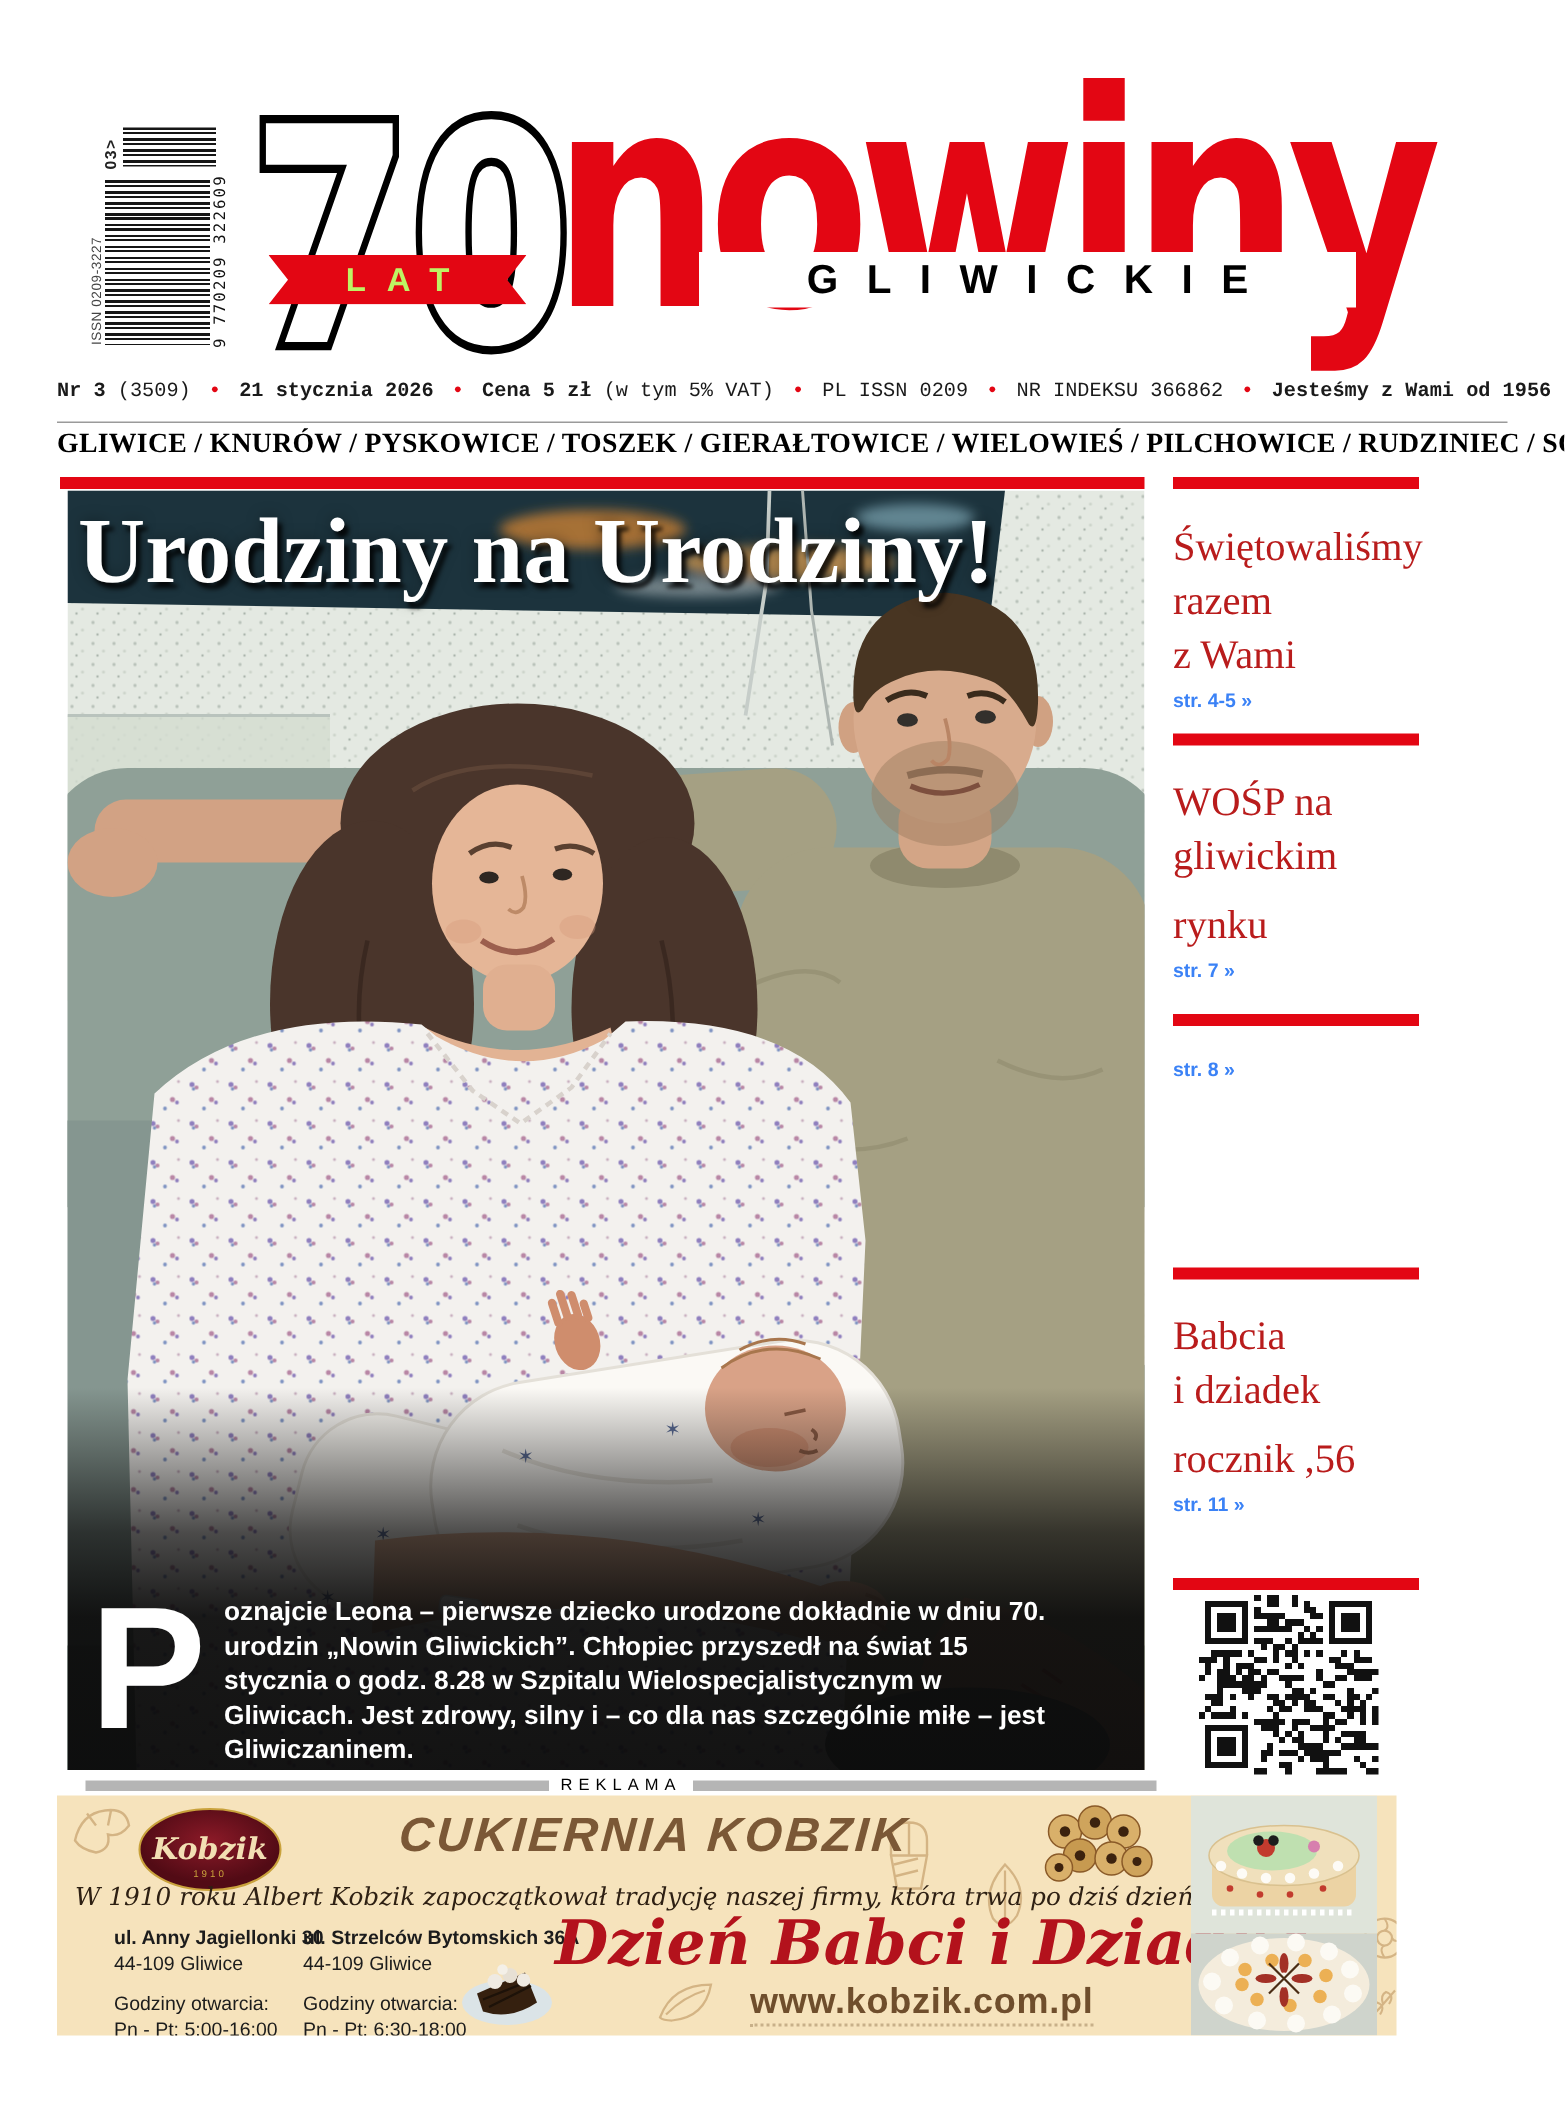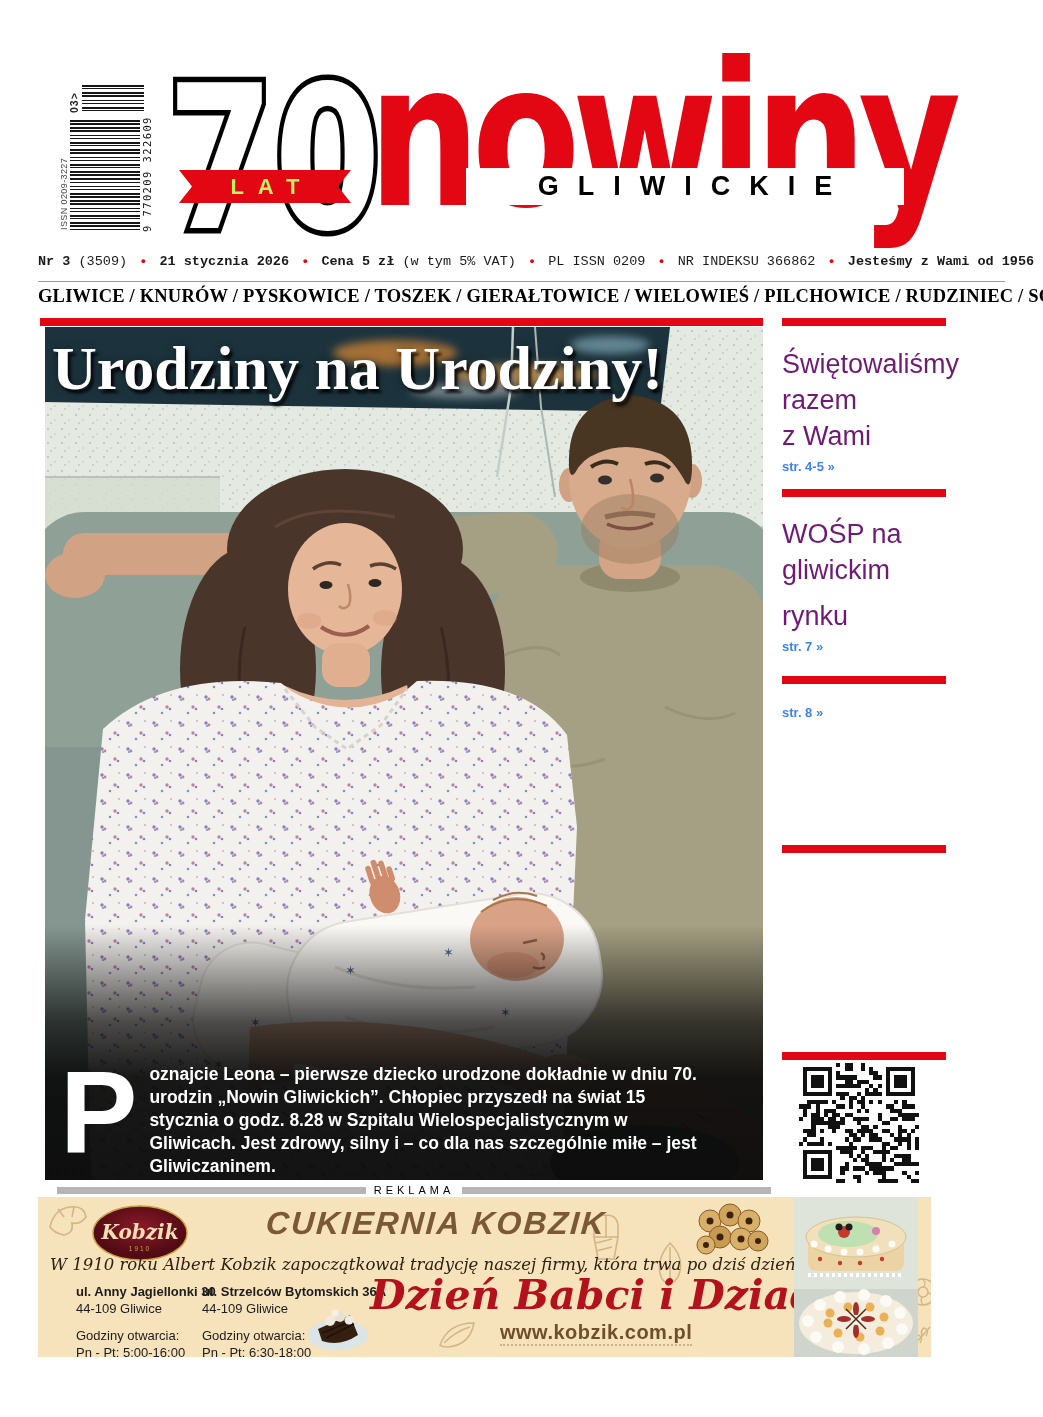"Świętowaliśmy" .sb-title { color: #701a75 -> #b91c1c; font-family: Liberation Sans, sans-serif -> Liberation Serif, serif }
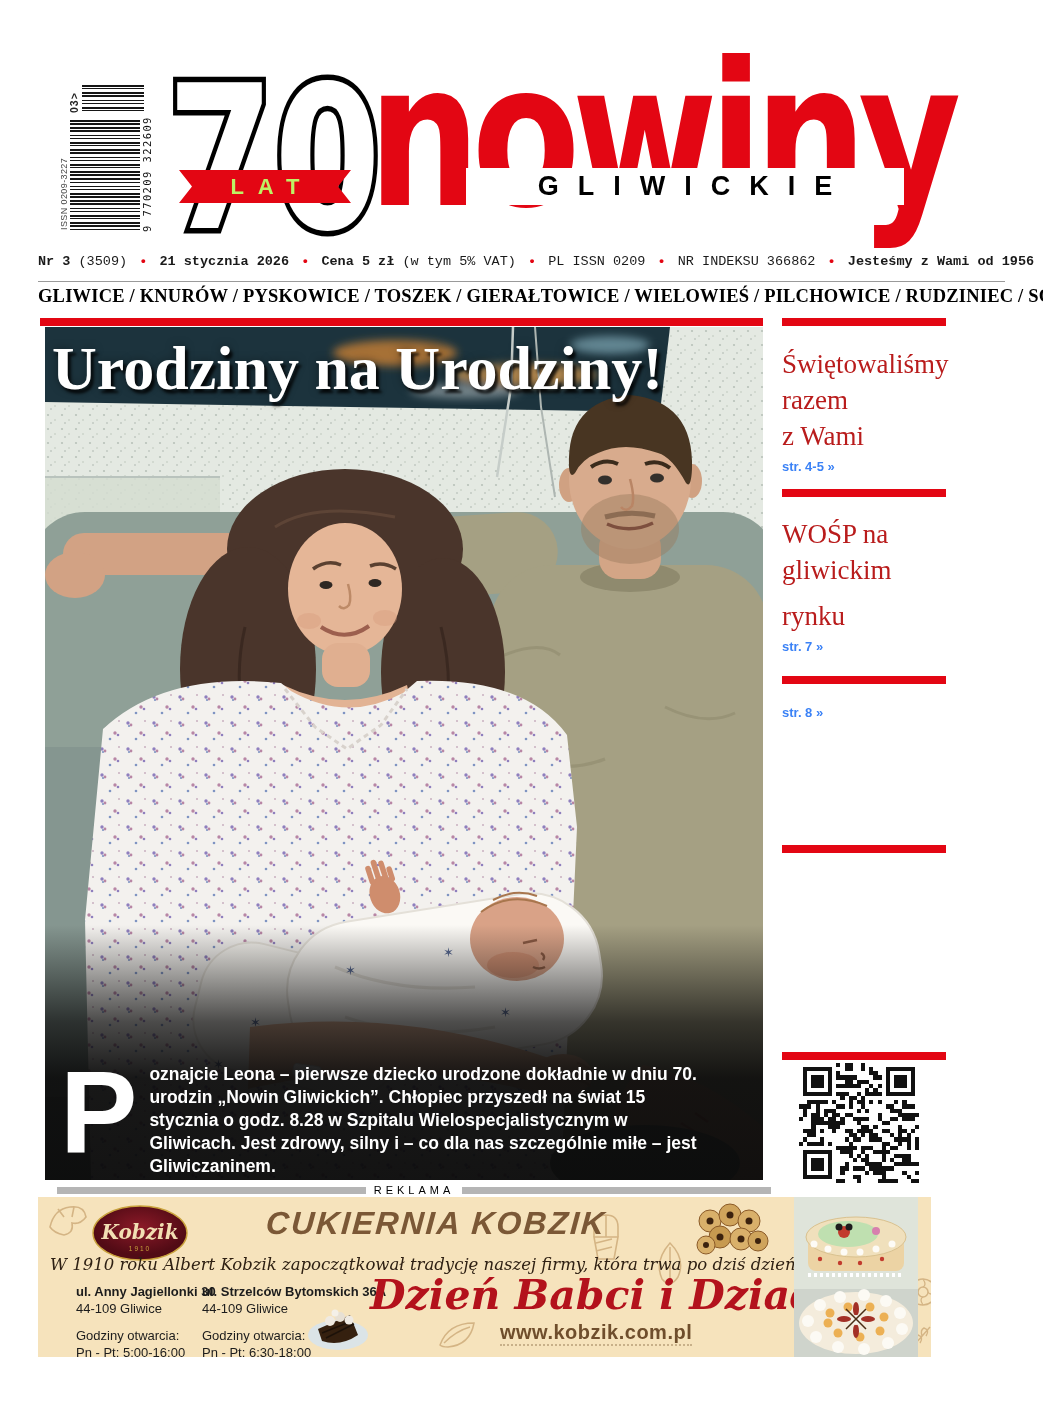"Babcia" div.abs { html: none -> <div> <div> <div>Babcia</div> <div>i dziadek</div> <div>rocznik ,56</div> </div> <div>str. 11 »</div> </div> }
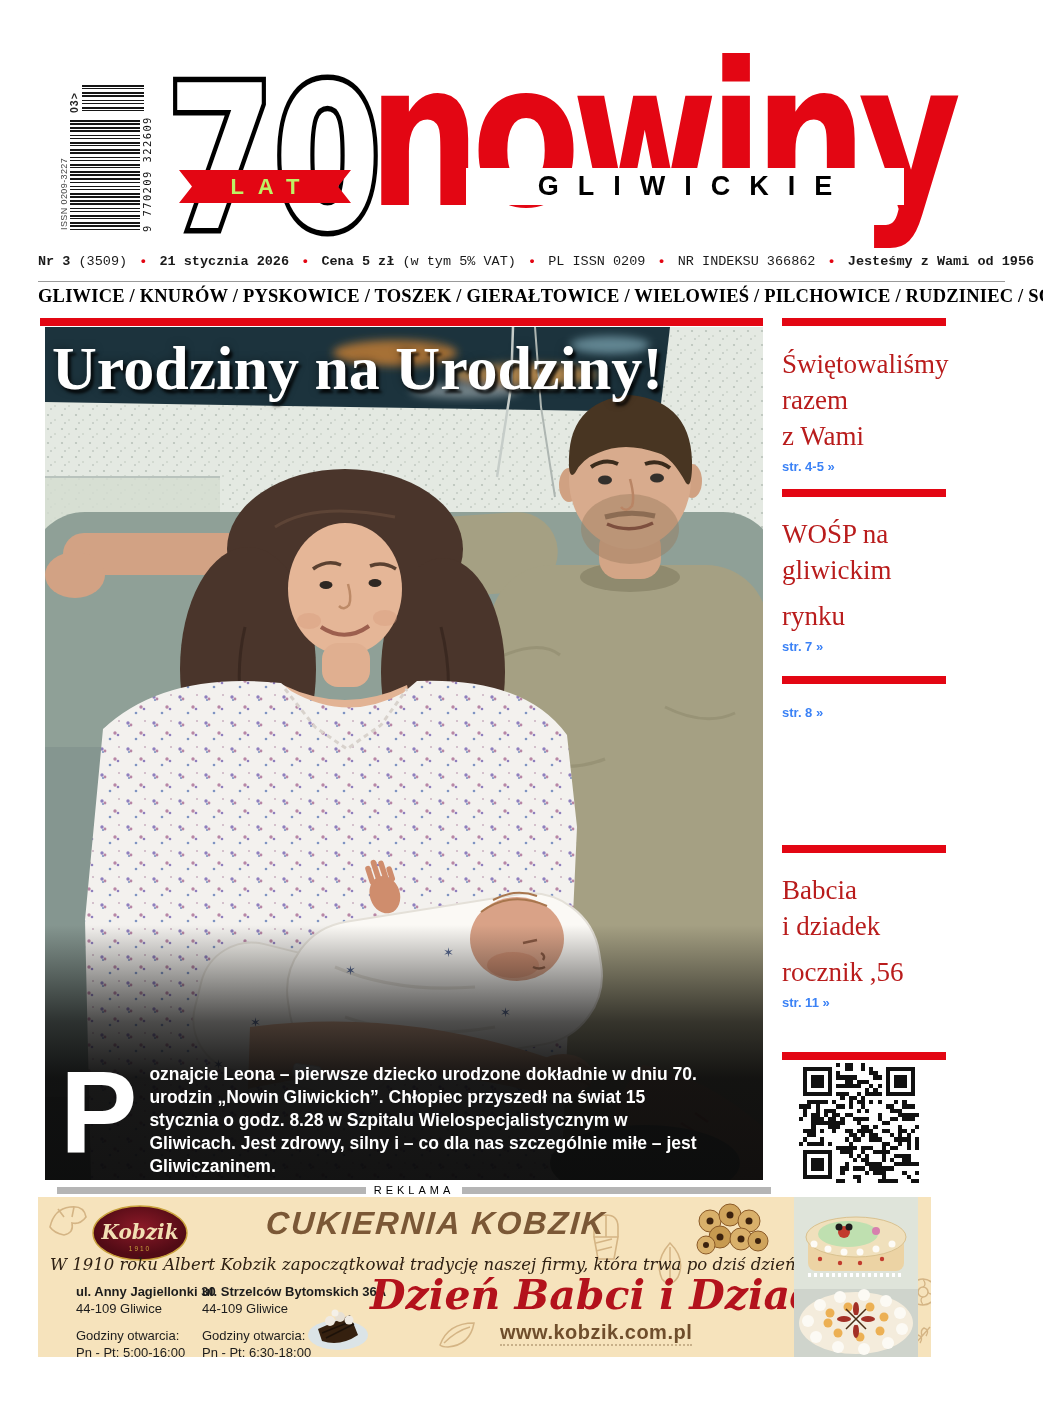"www.kobzik.com.pl" .ad-web { font-size: 20px -> 24px }
